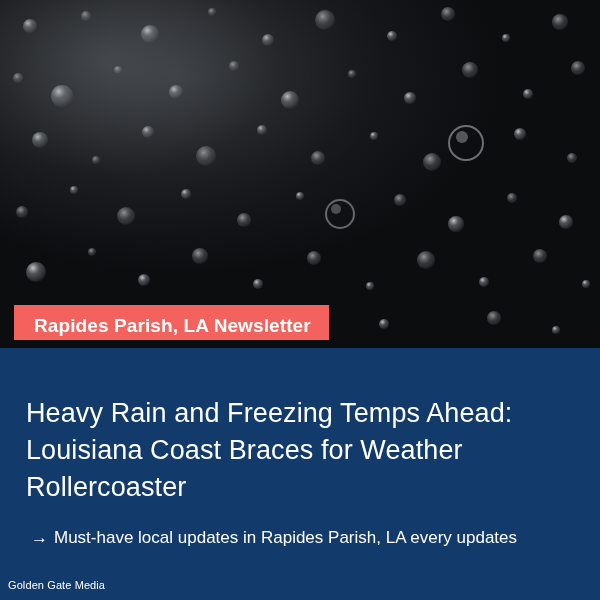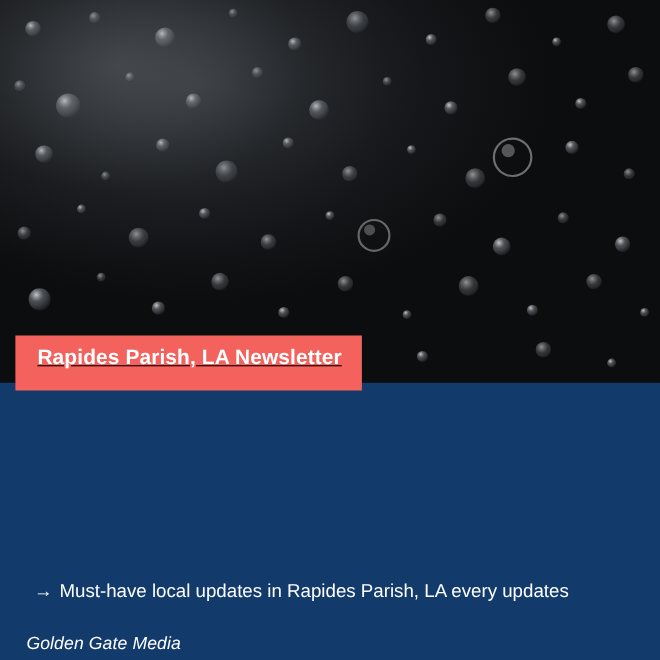"Rapides Parish, LA Newsletter" .label-band { padding: 11px 18px 19px 20px -> 11px 18px 4px 20px; text-decoration: underline -> none }
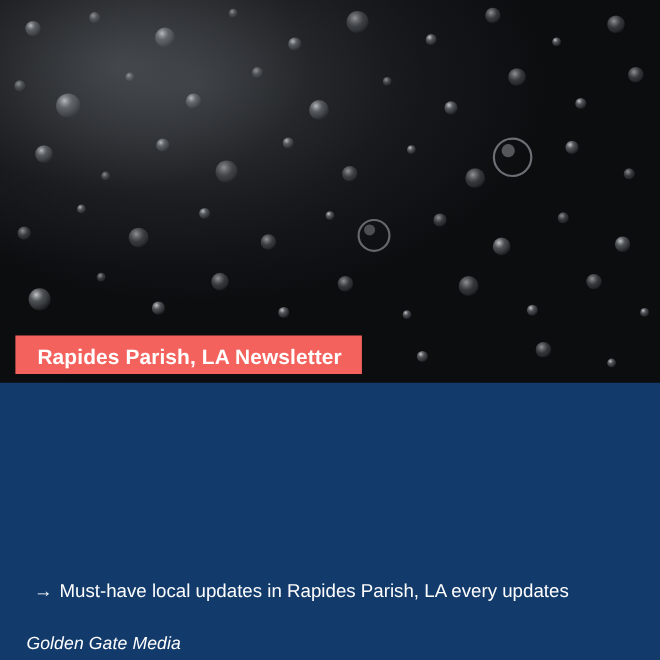"Heavy Rain and Freezing Temps" div.headline { html: none -> <div>Heavy Rain and Freezing Temps Ahead: Louisiana Coast Braces for Weather Rollercoaster</div> }
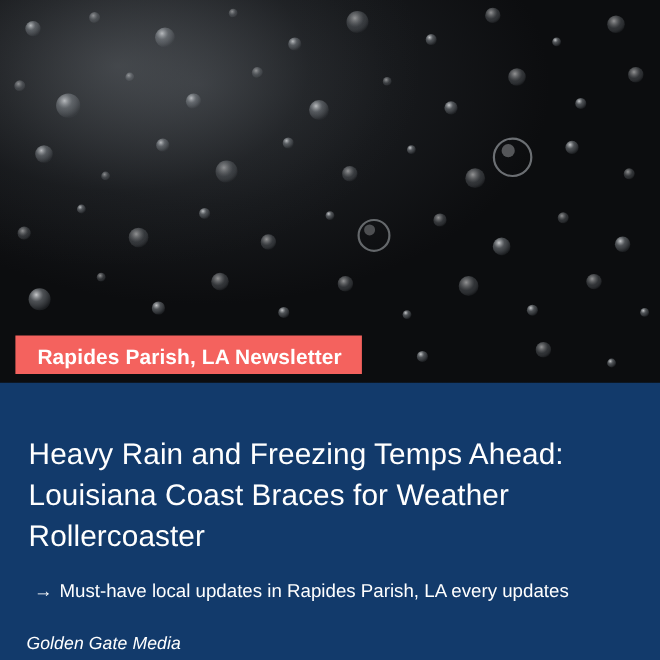"Golden Gate Media" .credit { font-size: 16px -> 11px; font-style: italic -> none; left: 24px -> 8px }
